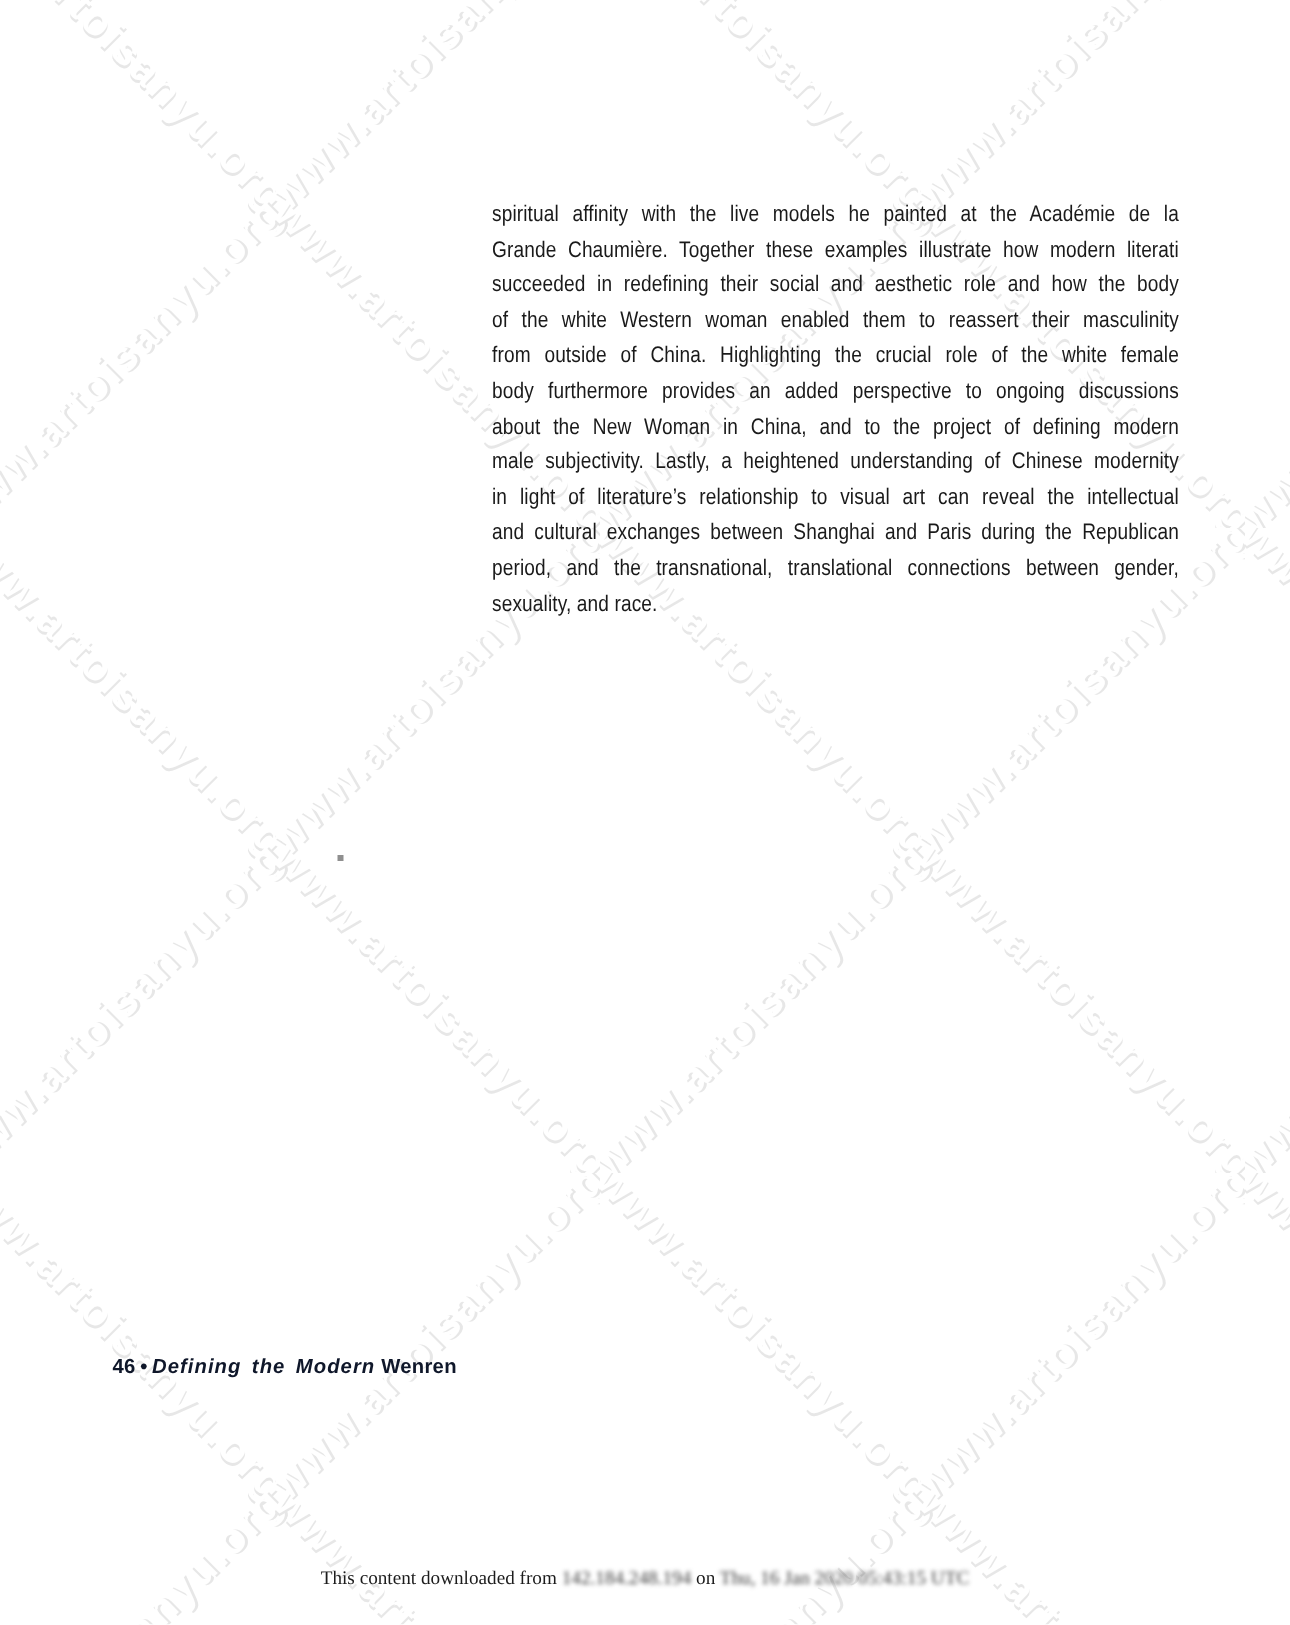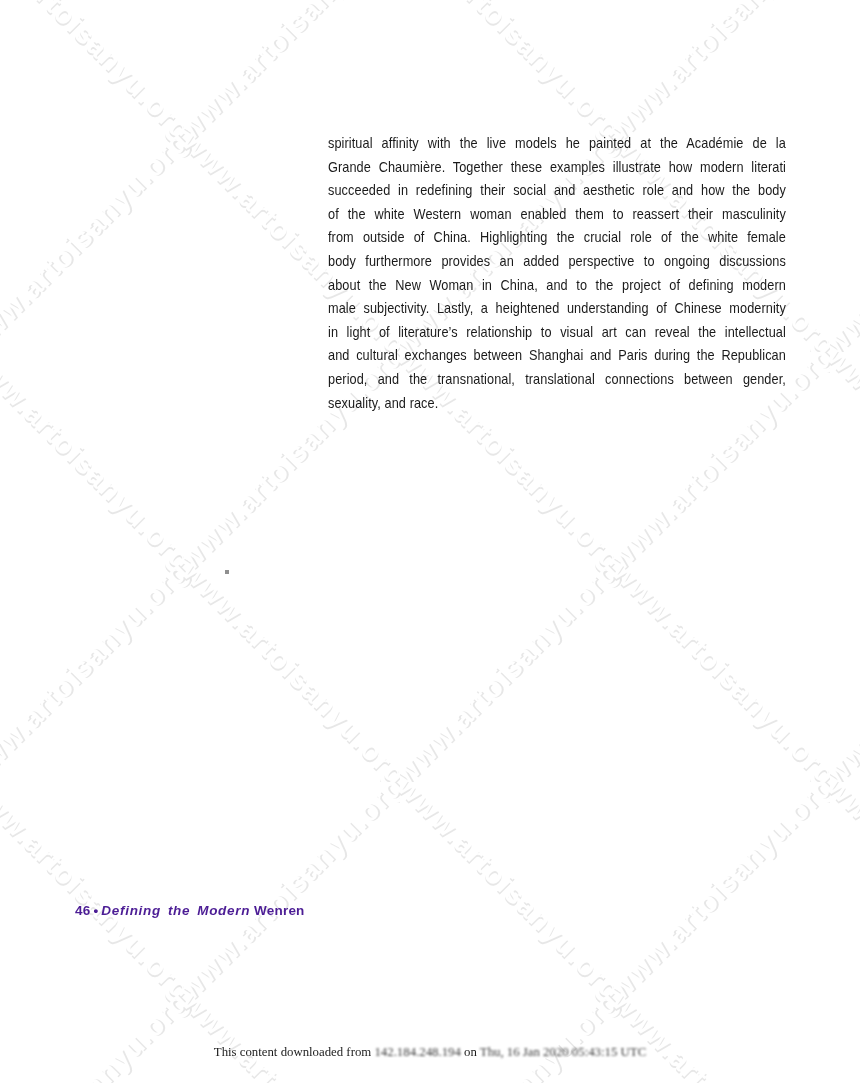"46 • Defining the Modern" .runfoot { color: #4c1d95 -> #0f172a }
